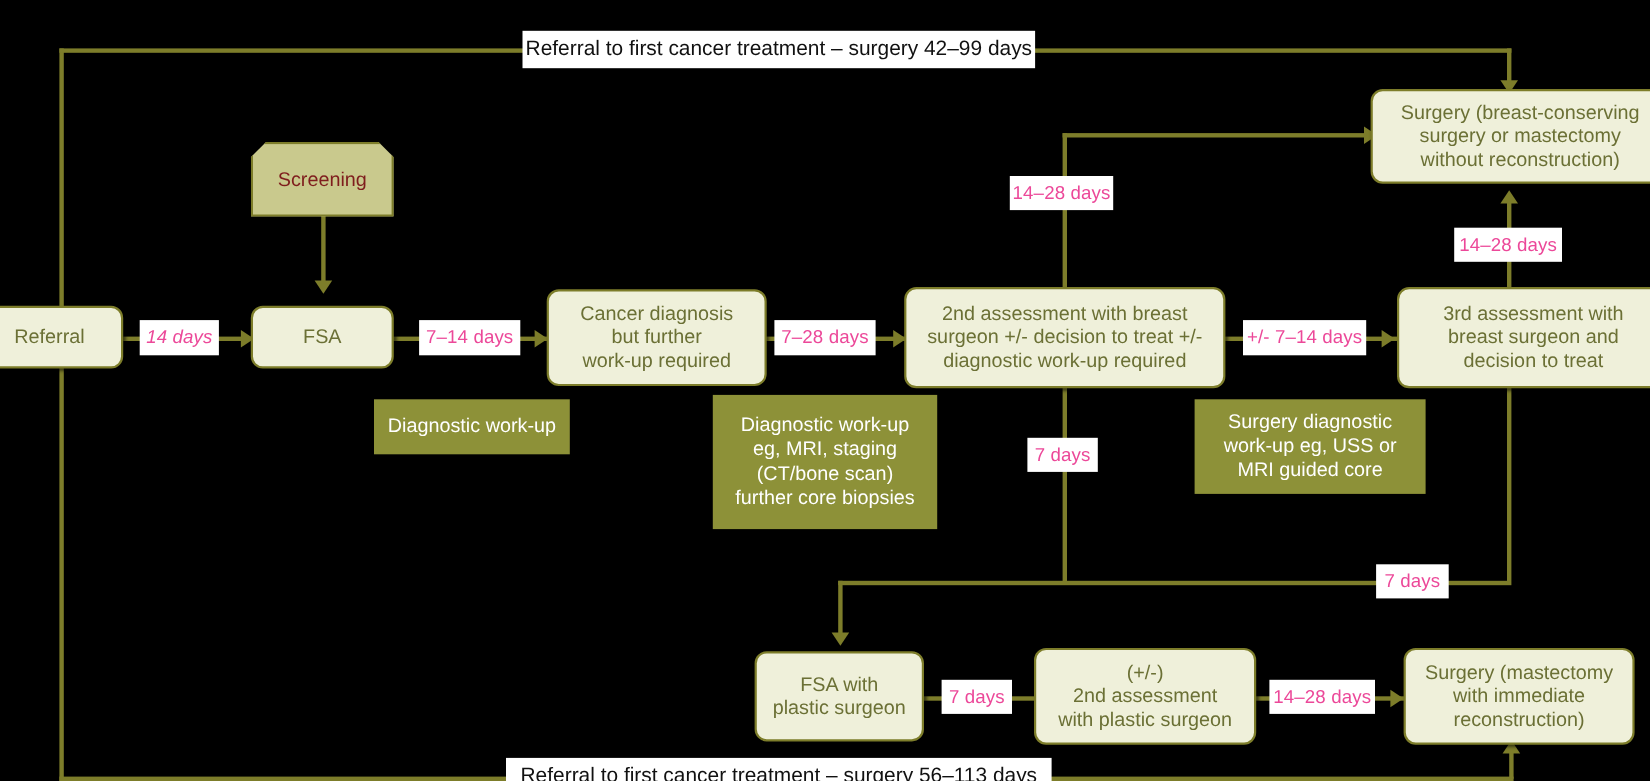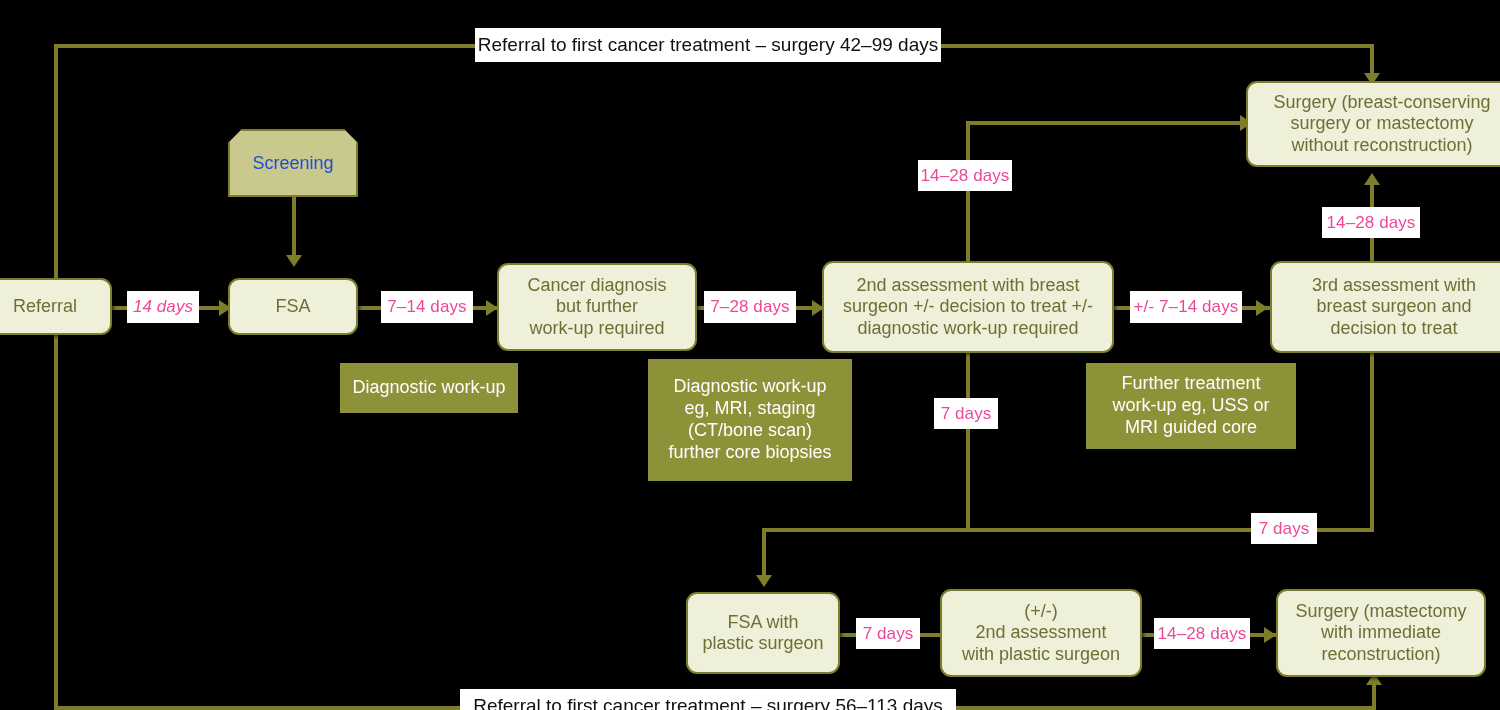"Screening" div { color: #1d4ed8 -> #7f1d1d }
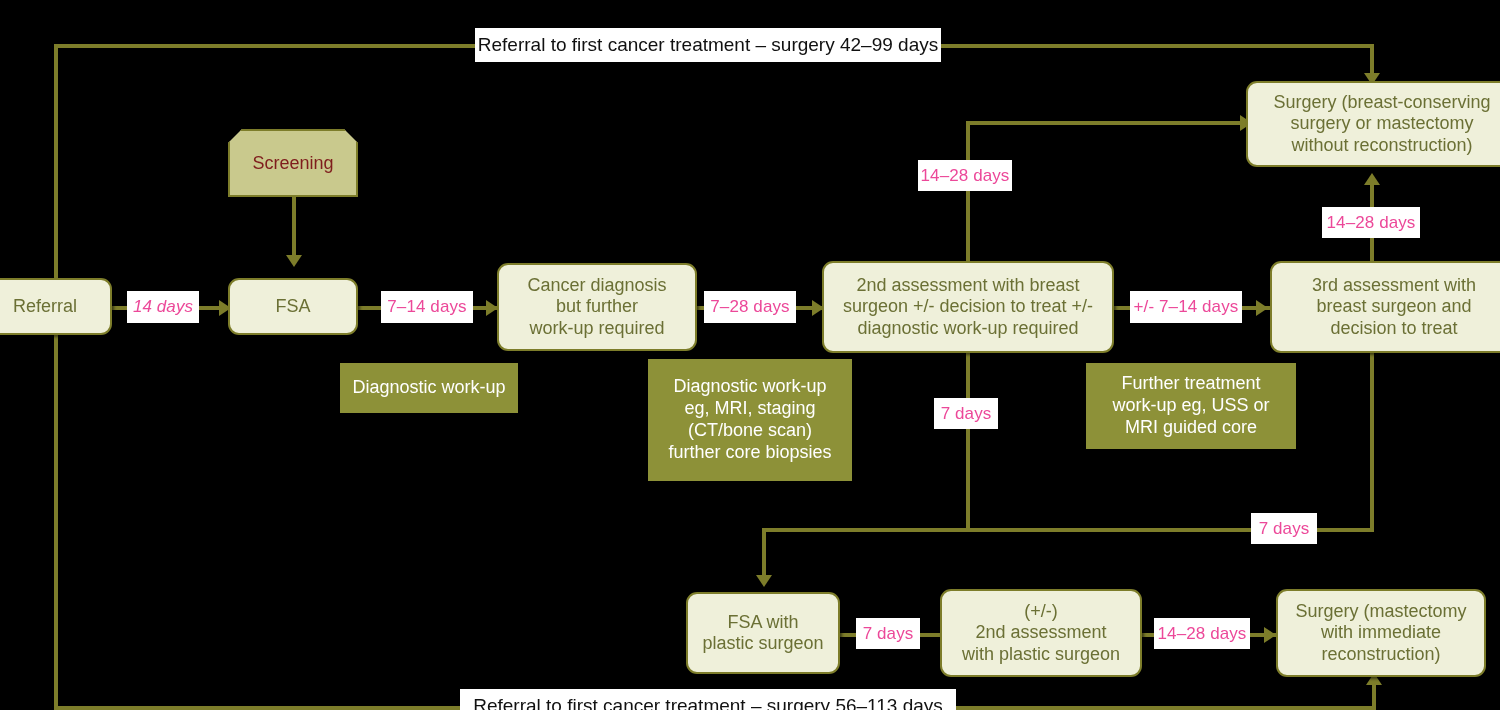"Further treatment" span { text: Further treatment -> Surgery diagnostic }
